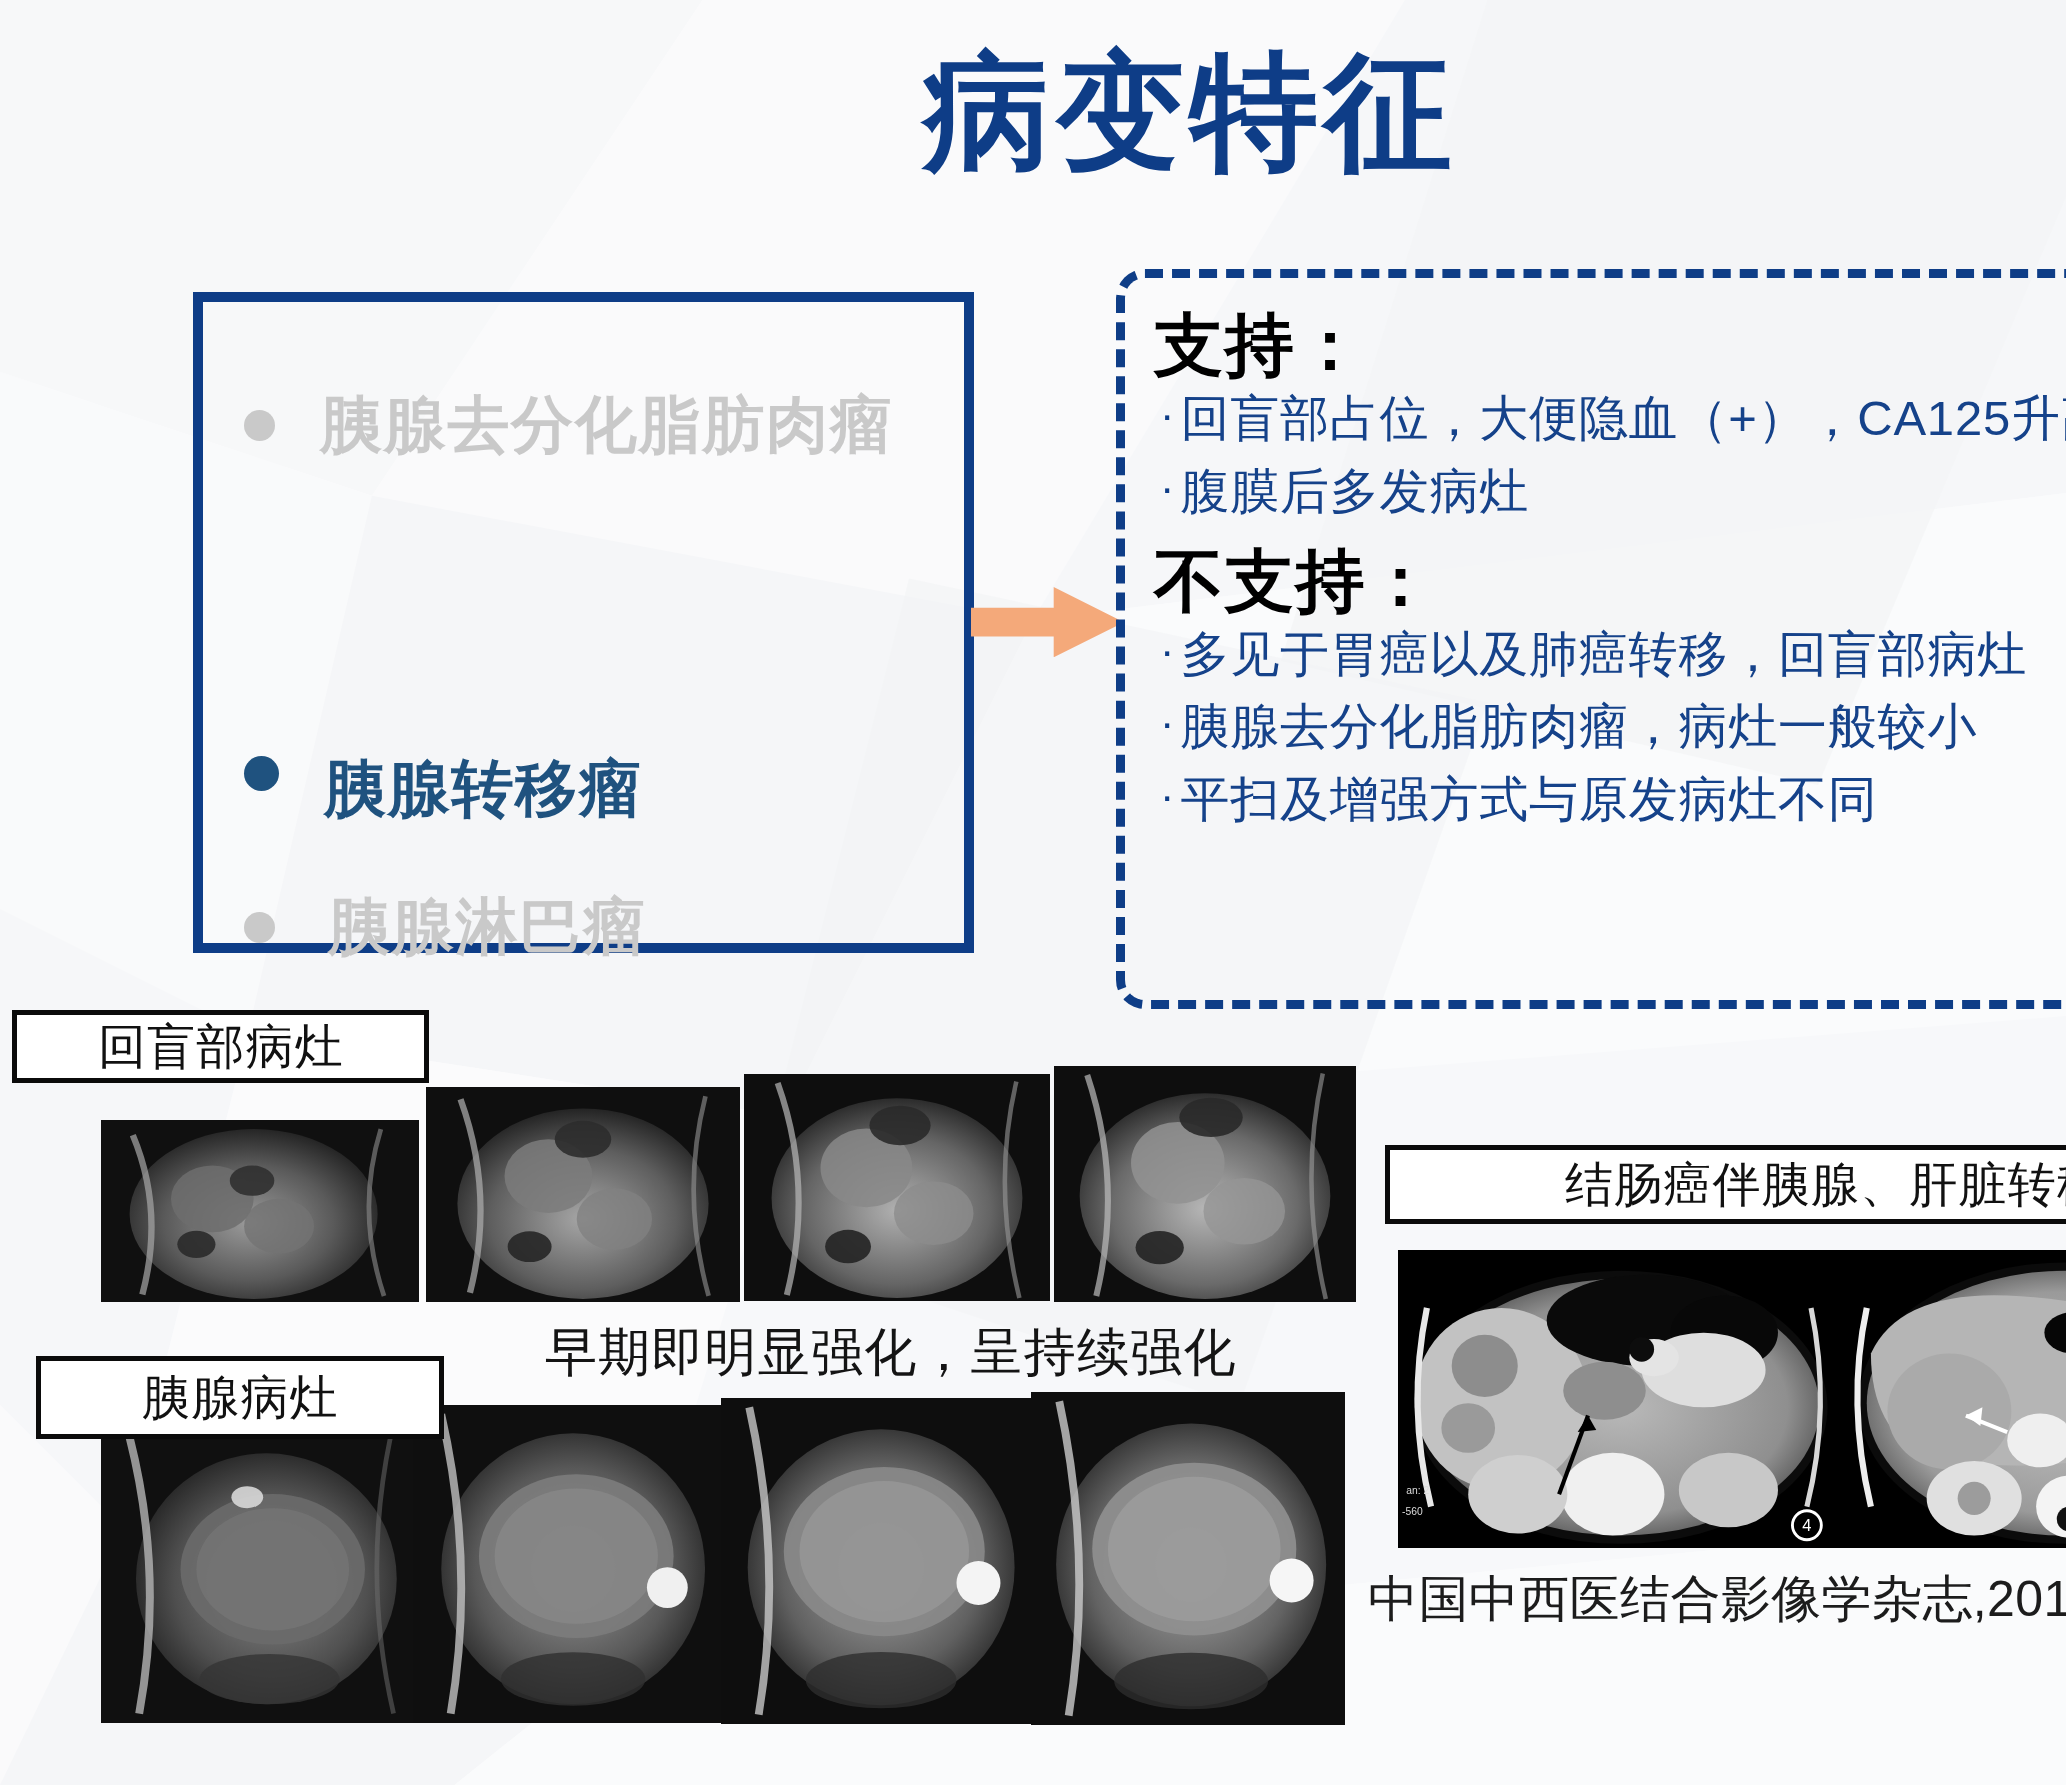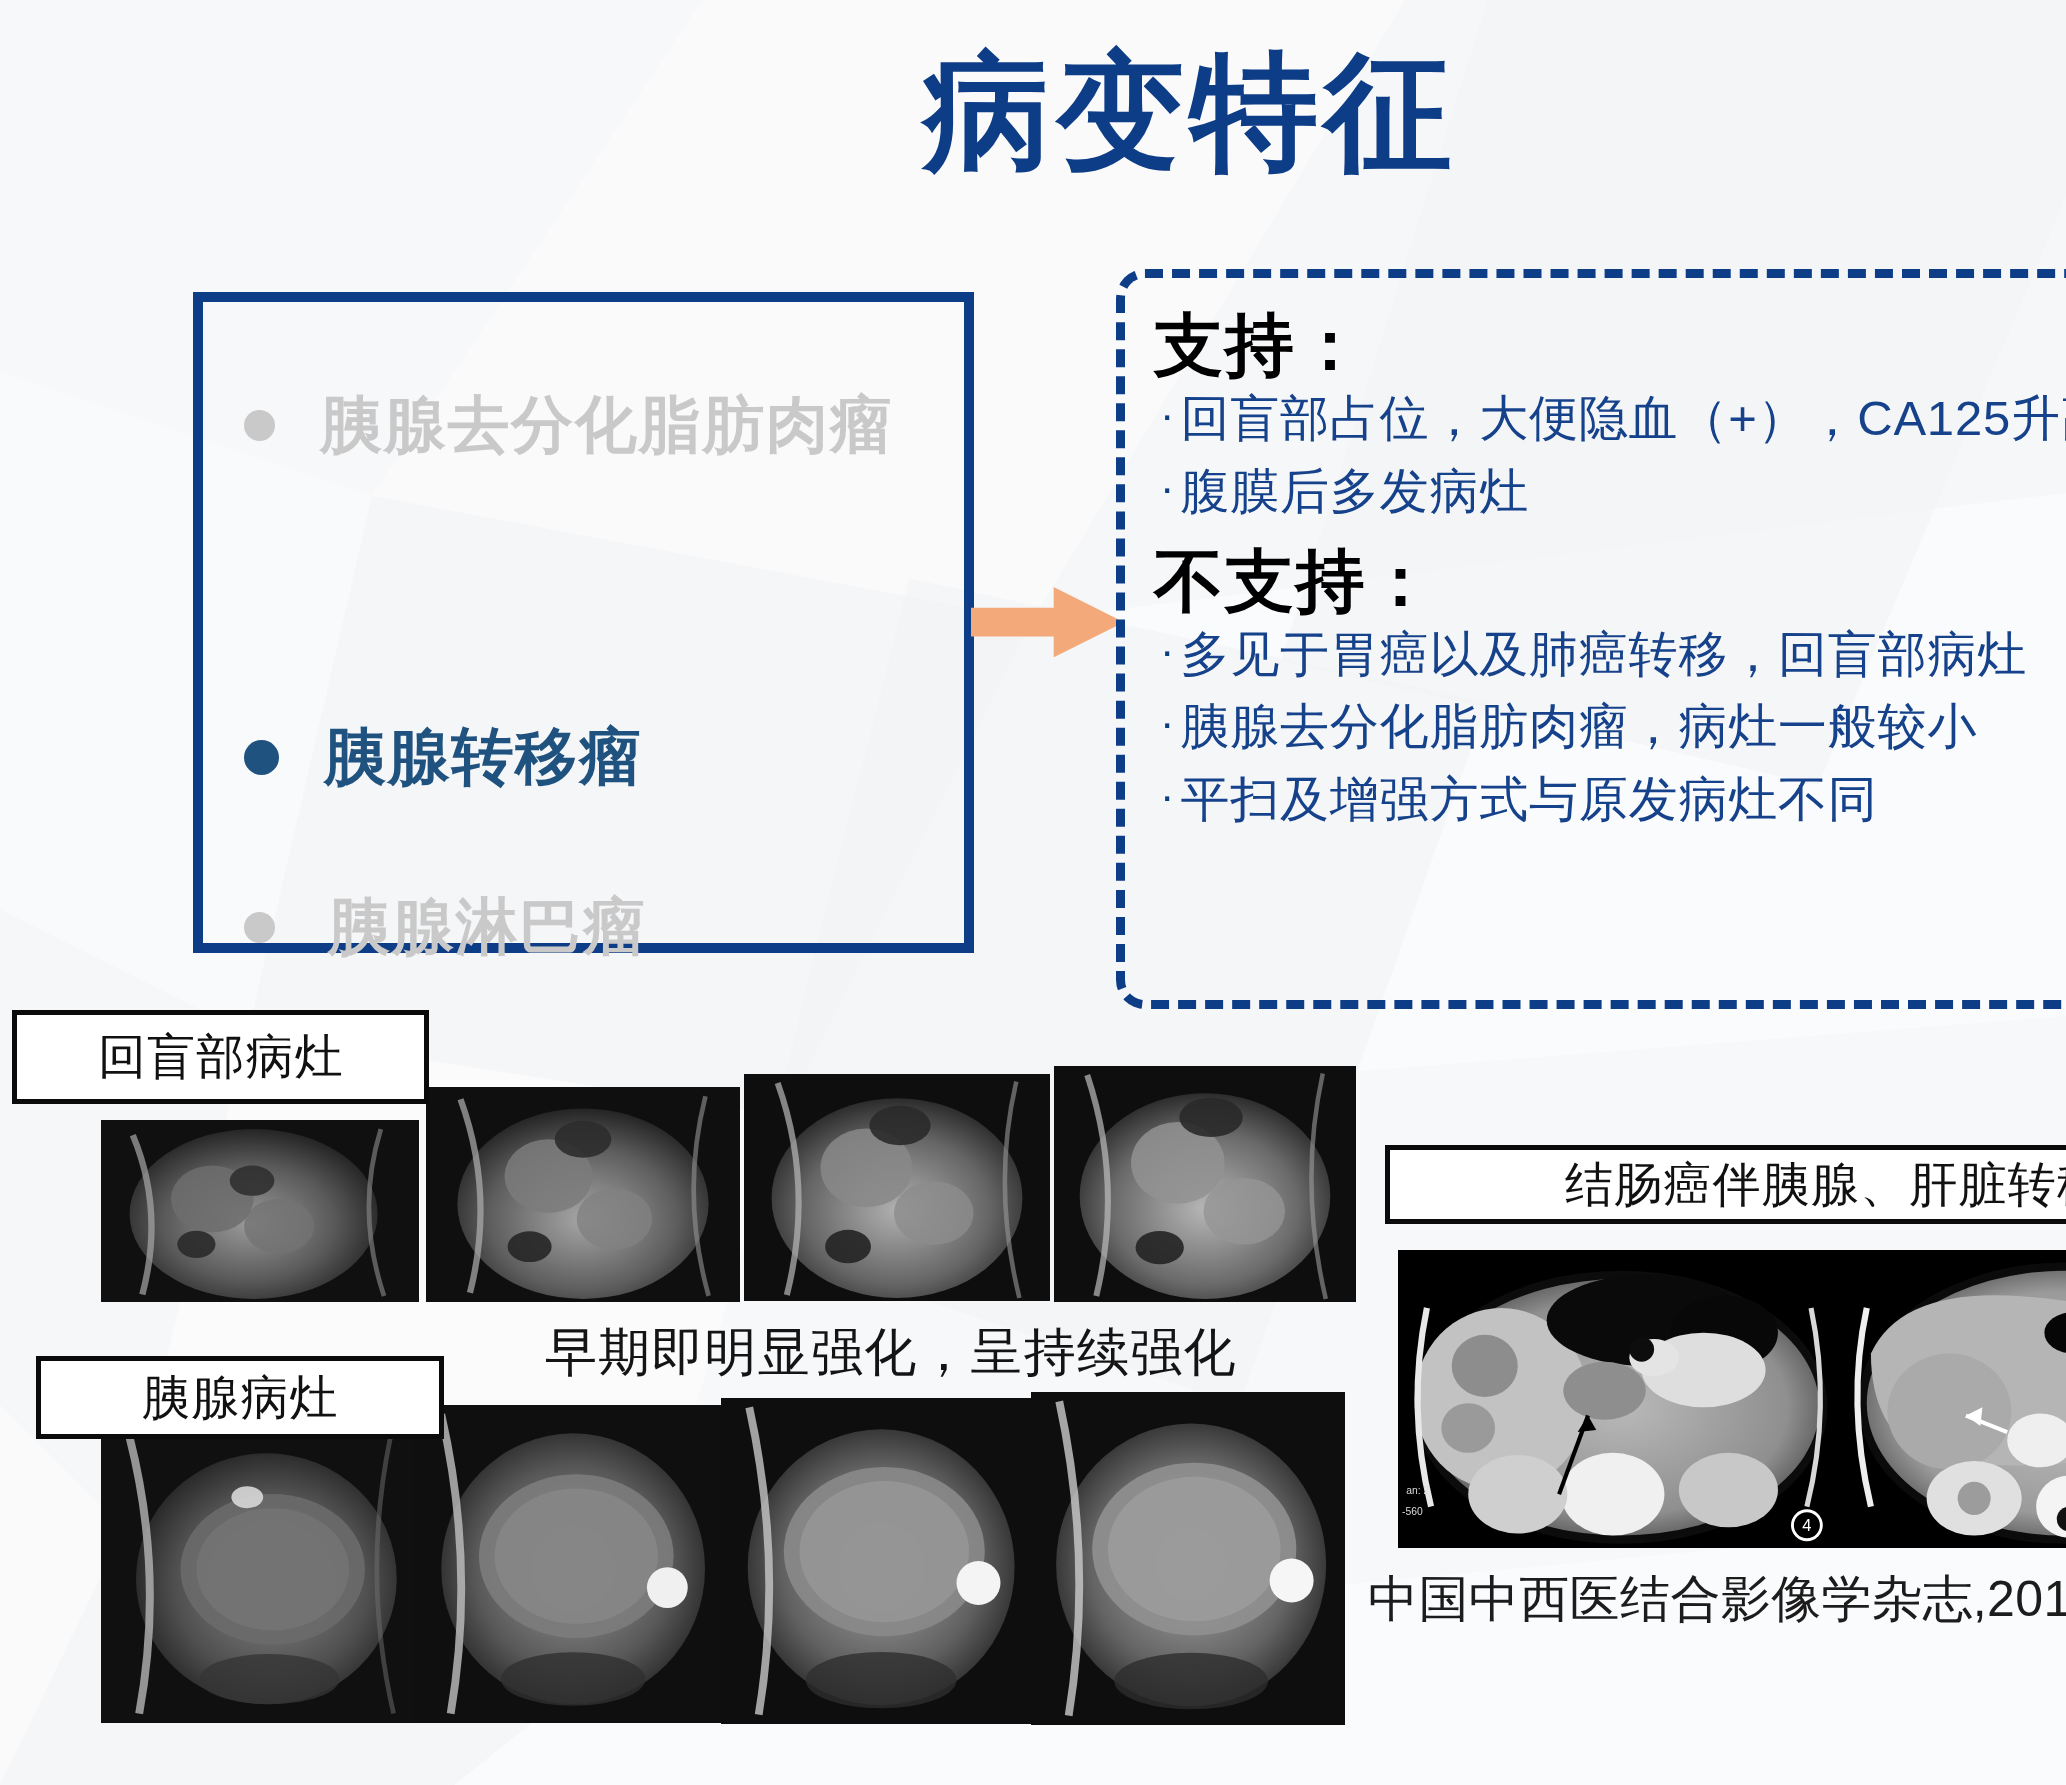"胰腺转移瘤" .dx-item.active .lbl { margin-top: none -> 32px }
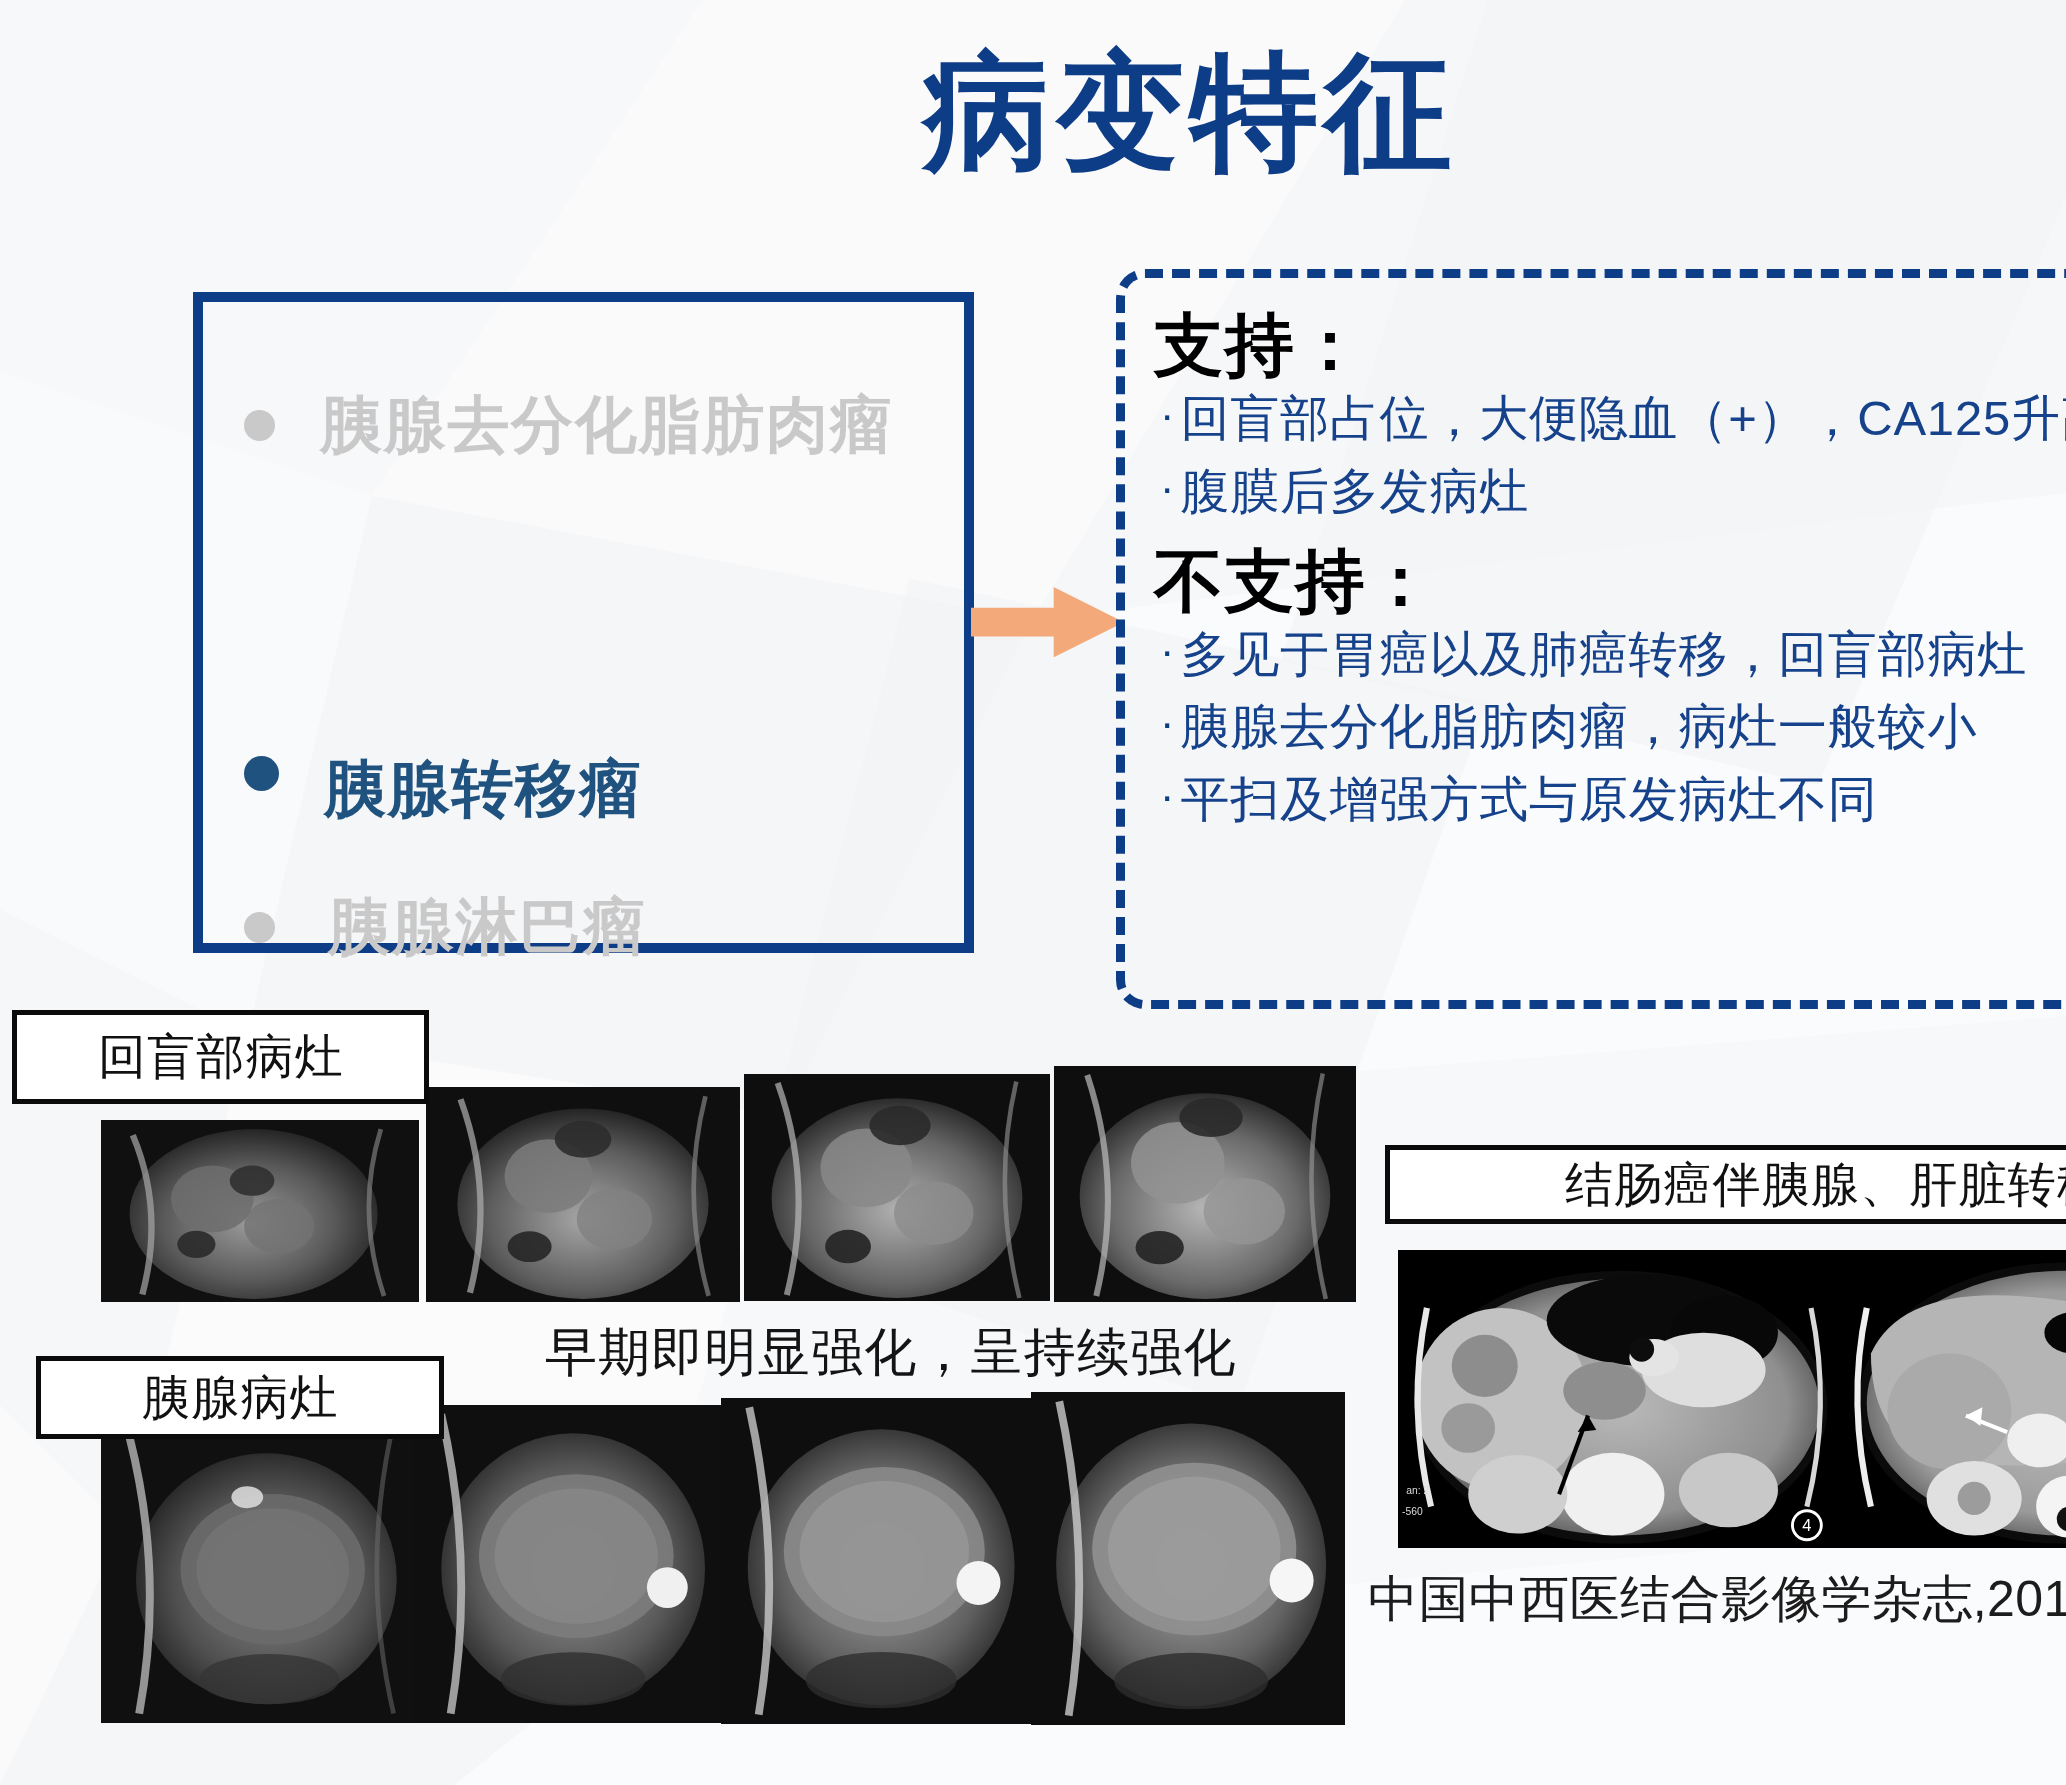"回盲部病灶" #cap-ileocecal { height: 94px -> 73px }
